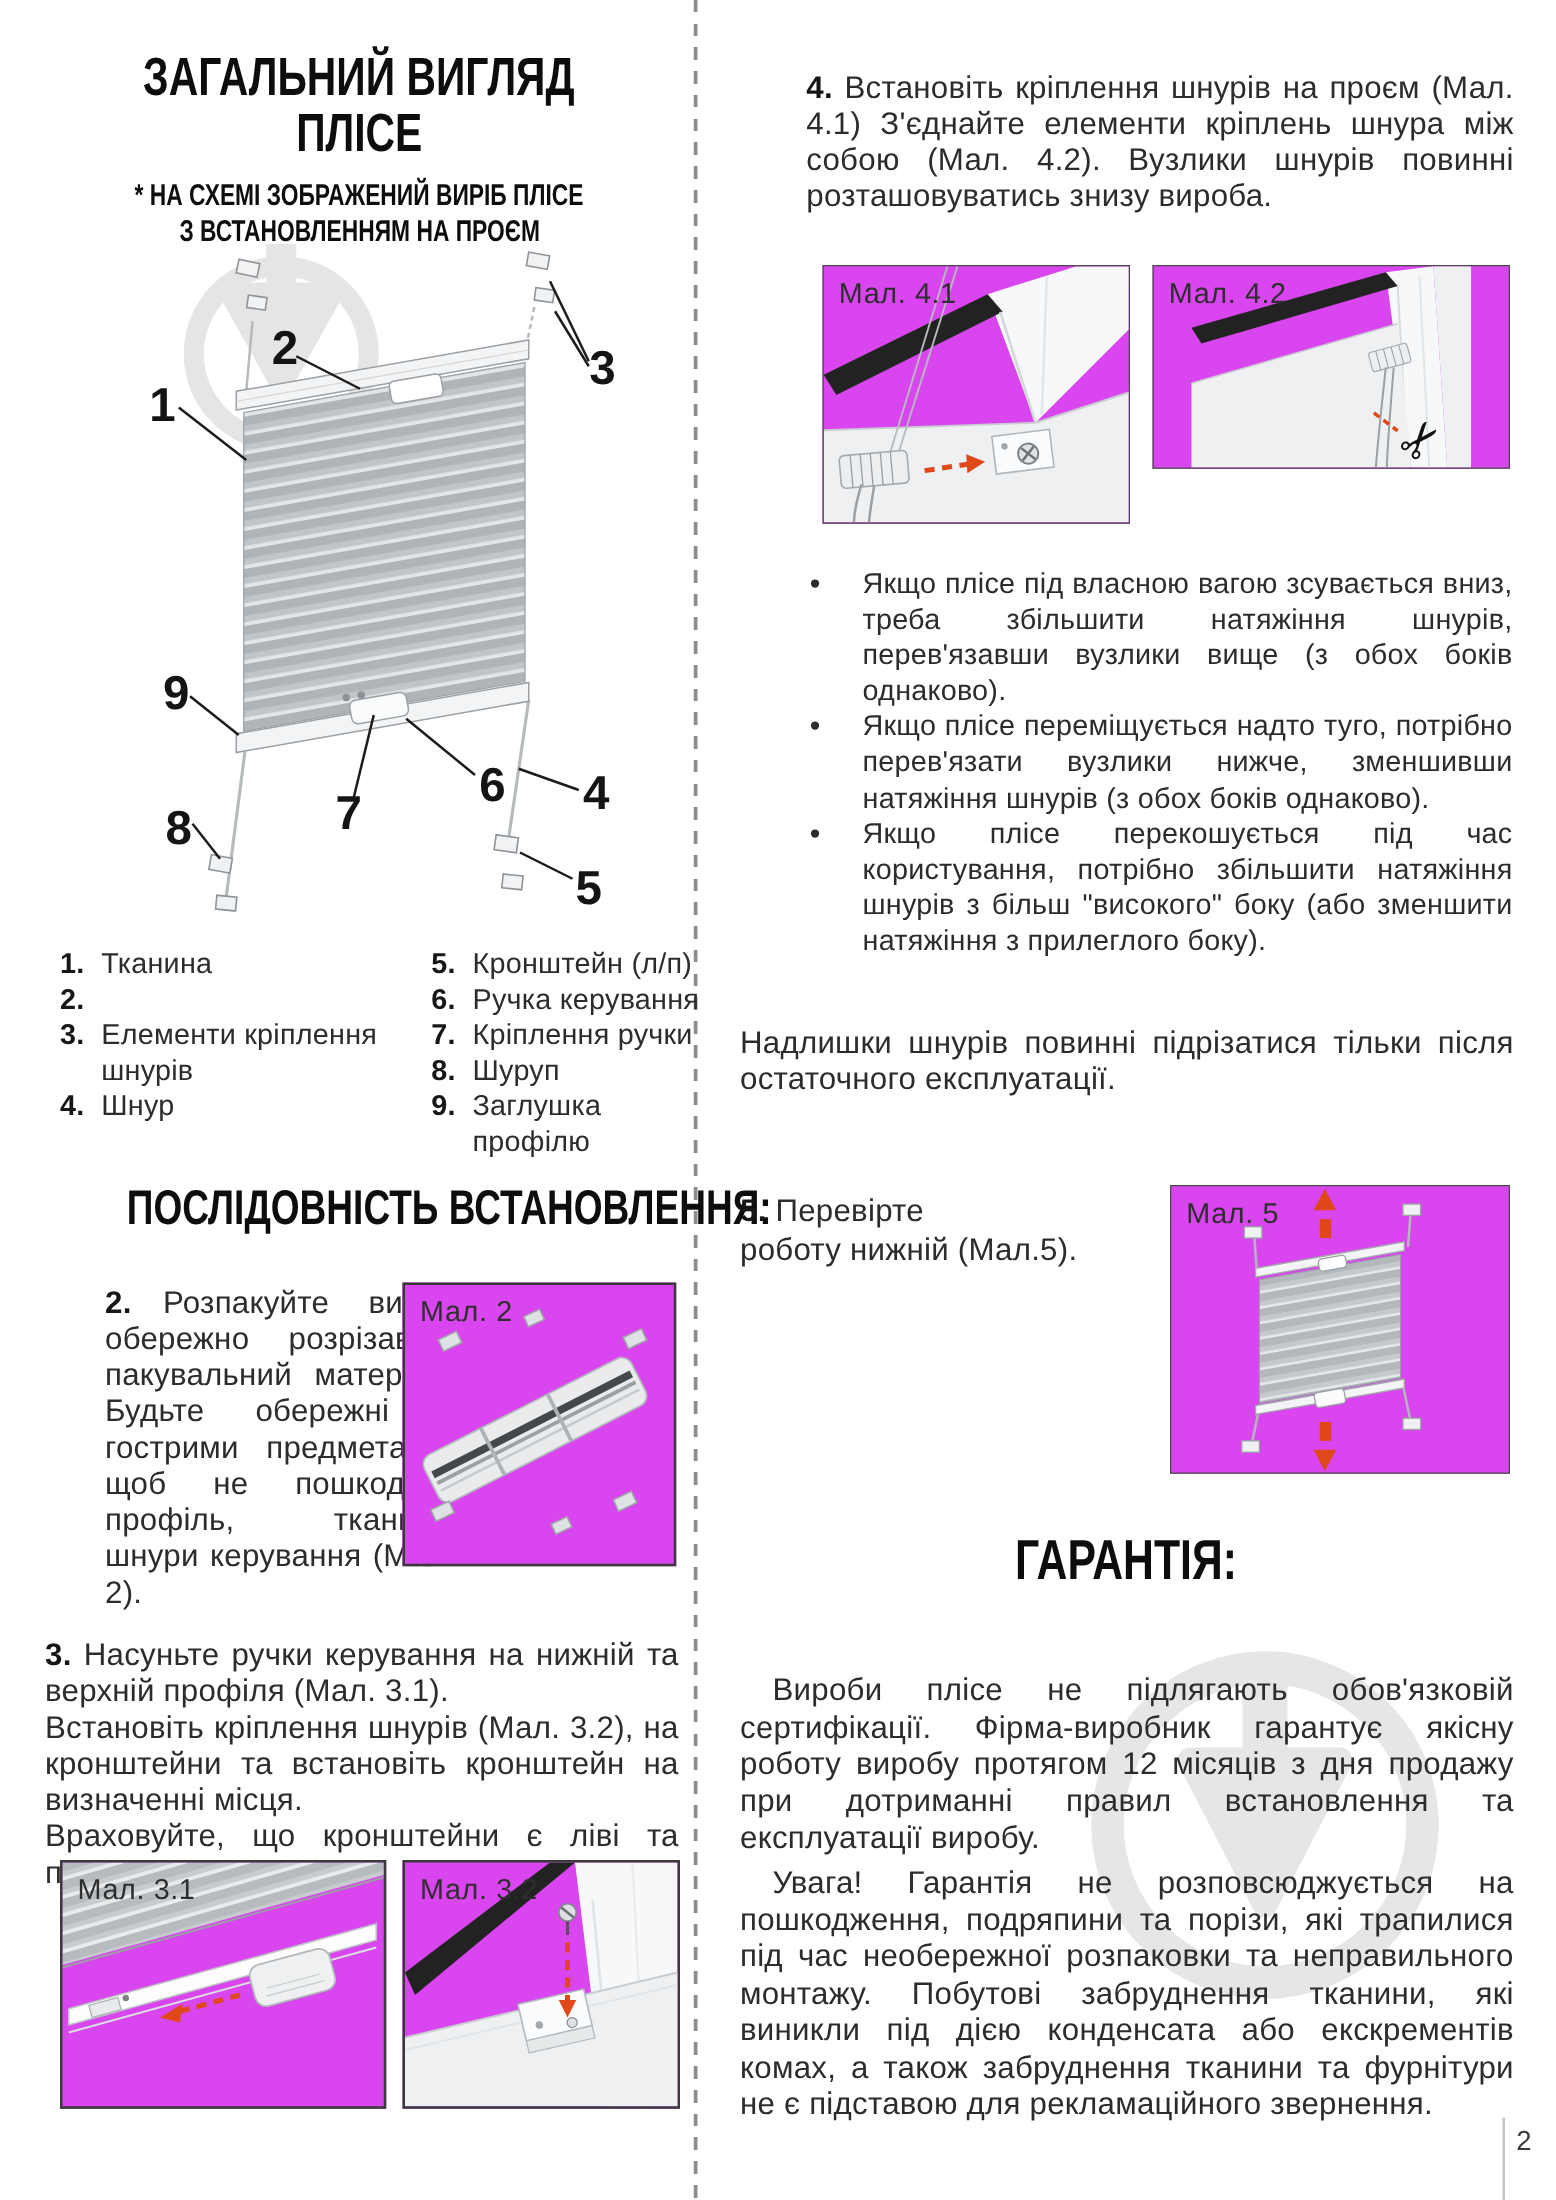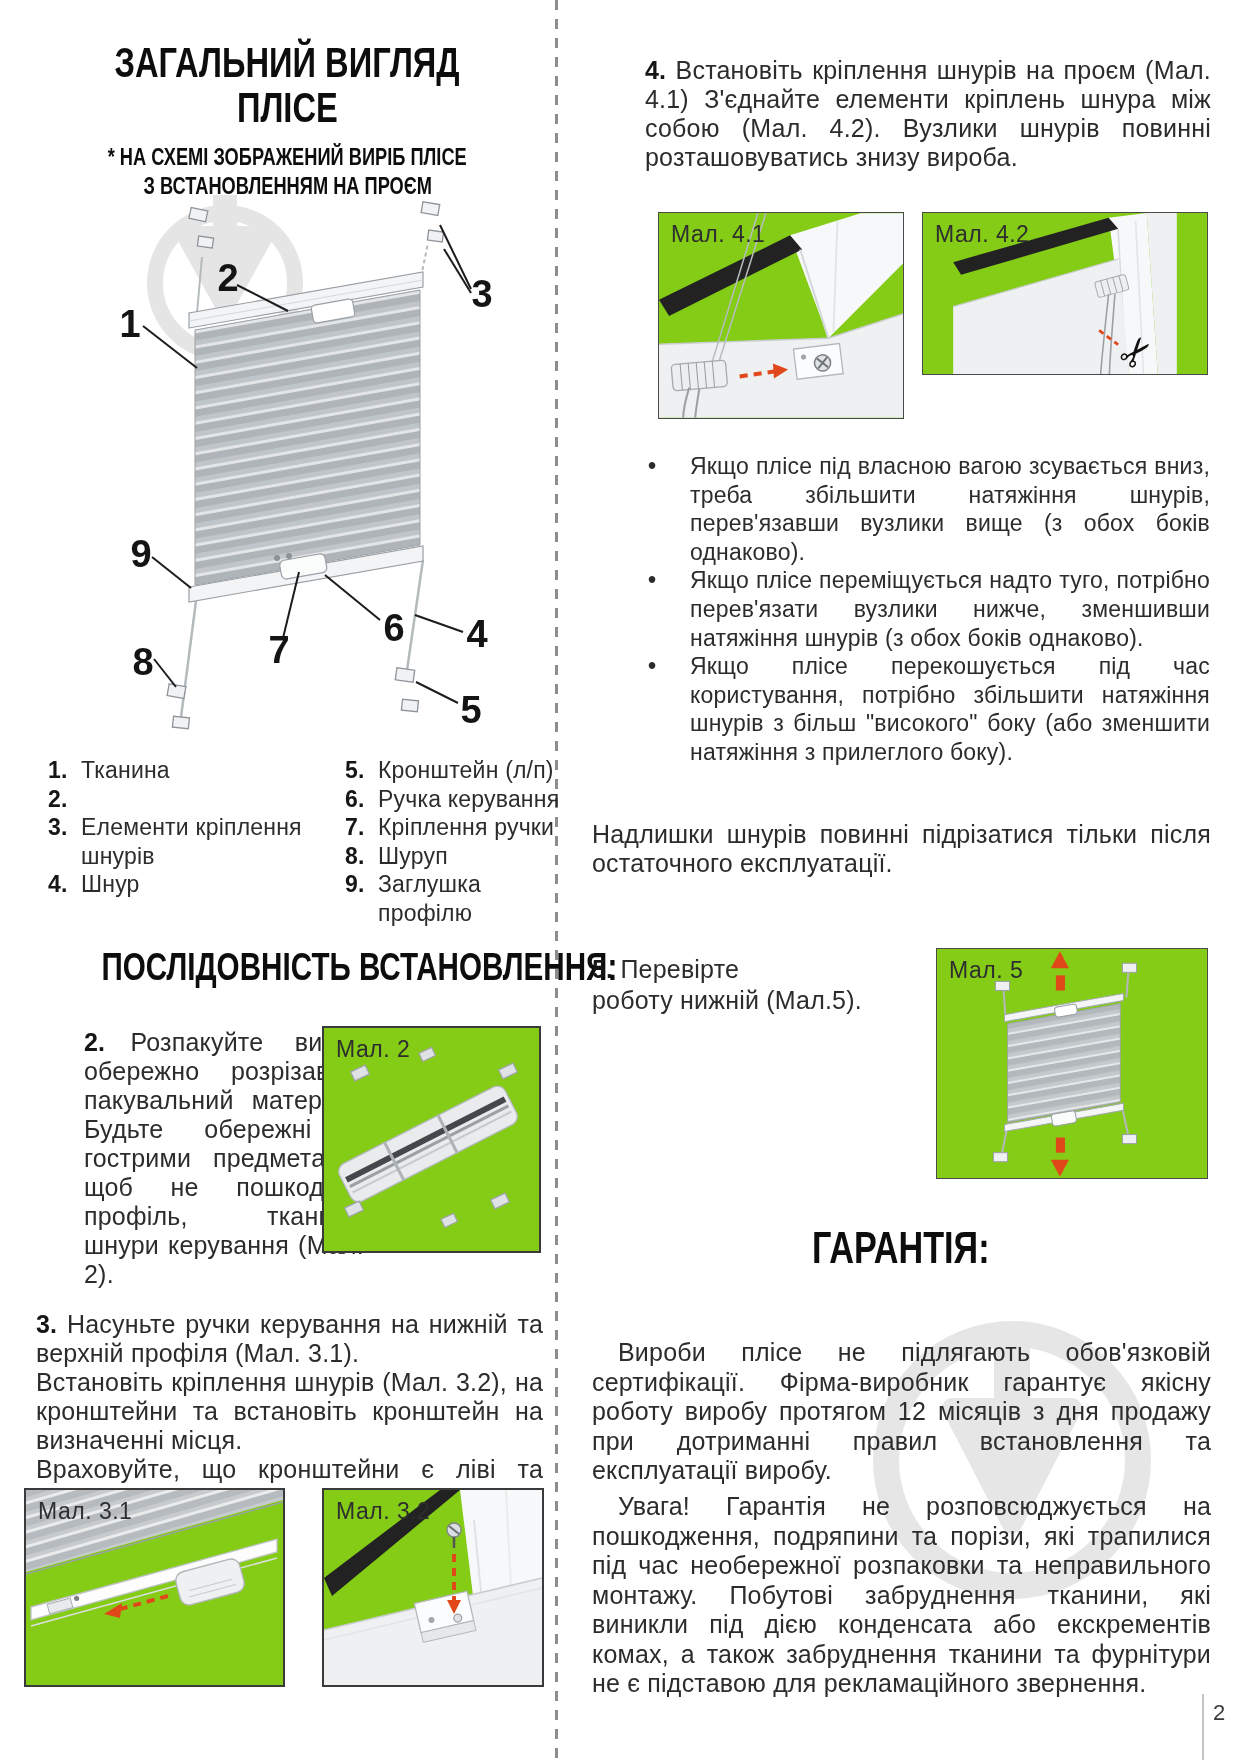"Мал. 4.1" .fig { background: #84cc16 -> #d946ef }
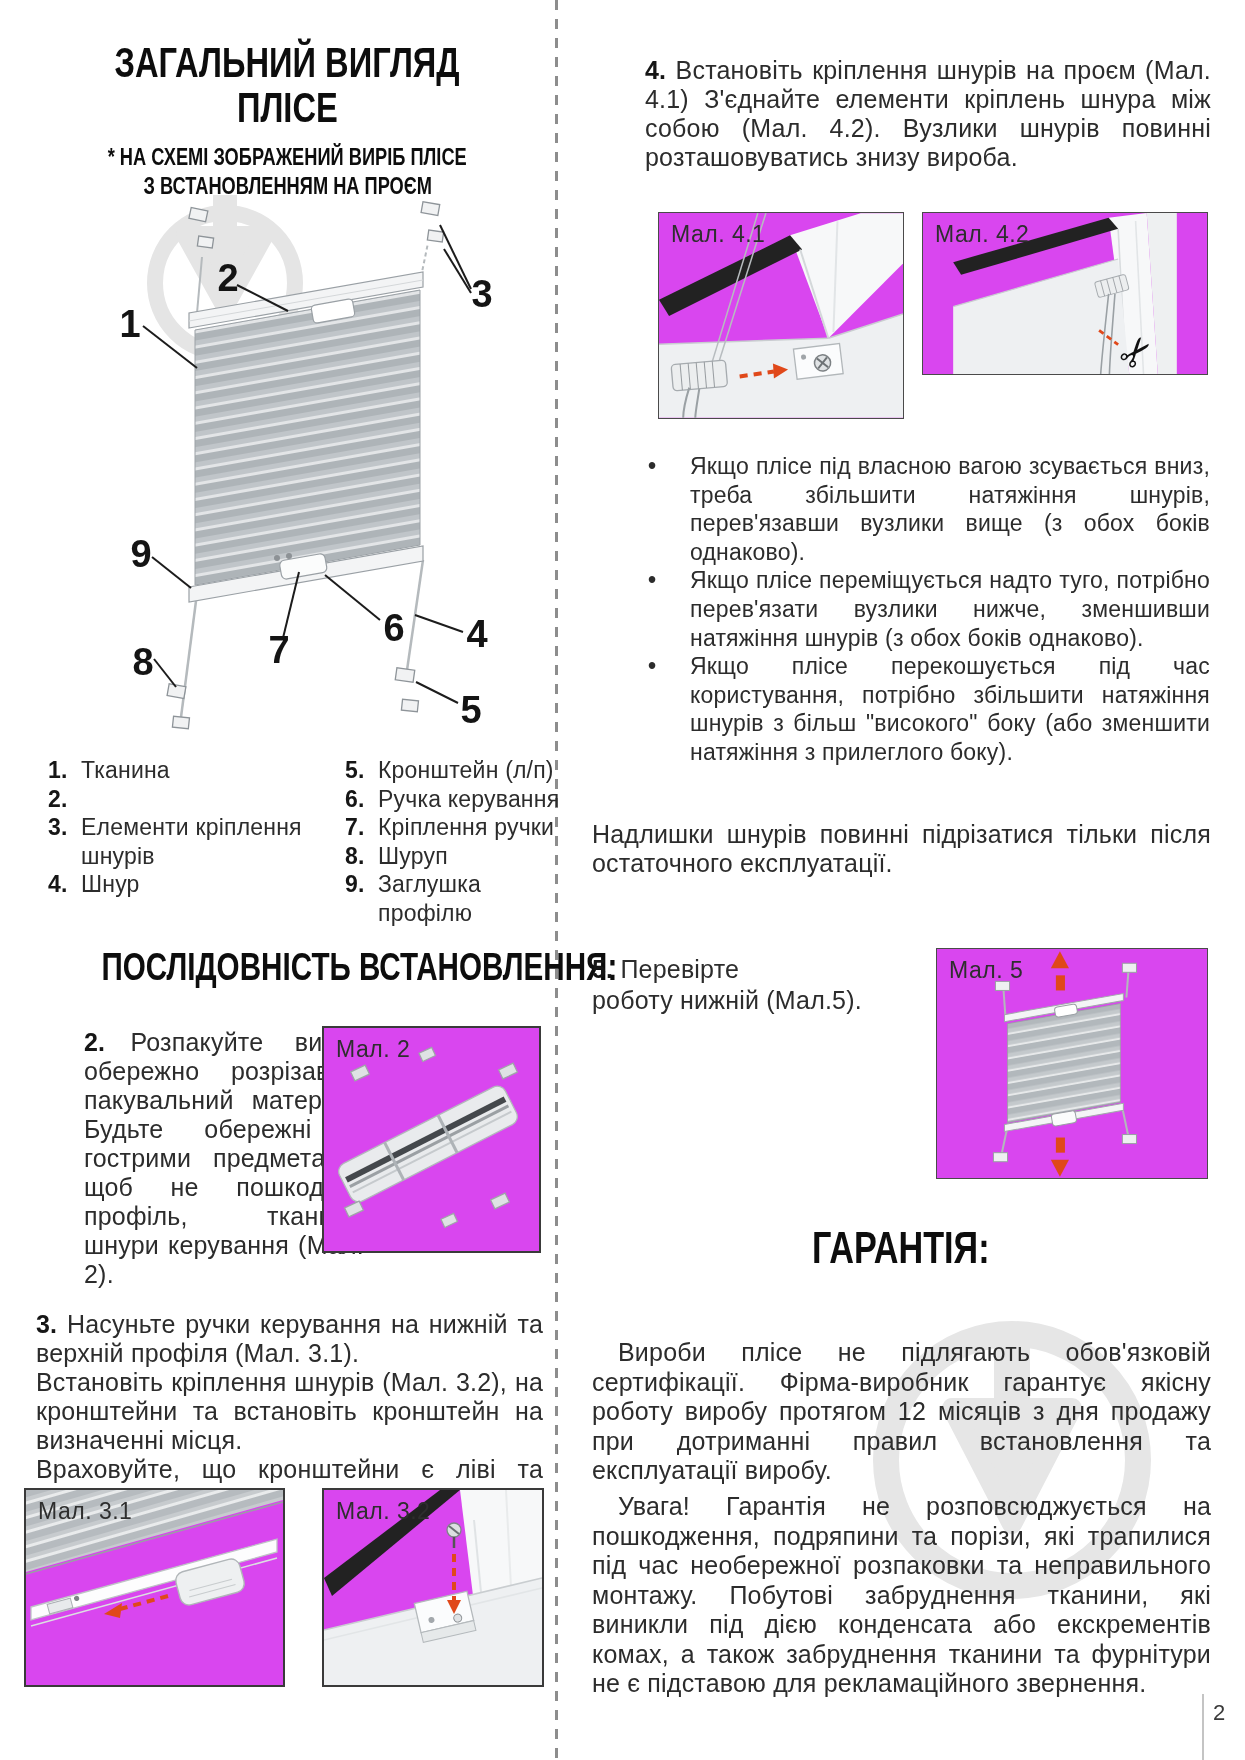"Мал. 3.1" div.fig { left: 24px -> 48px }
